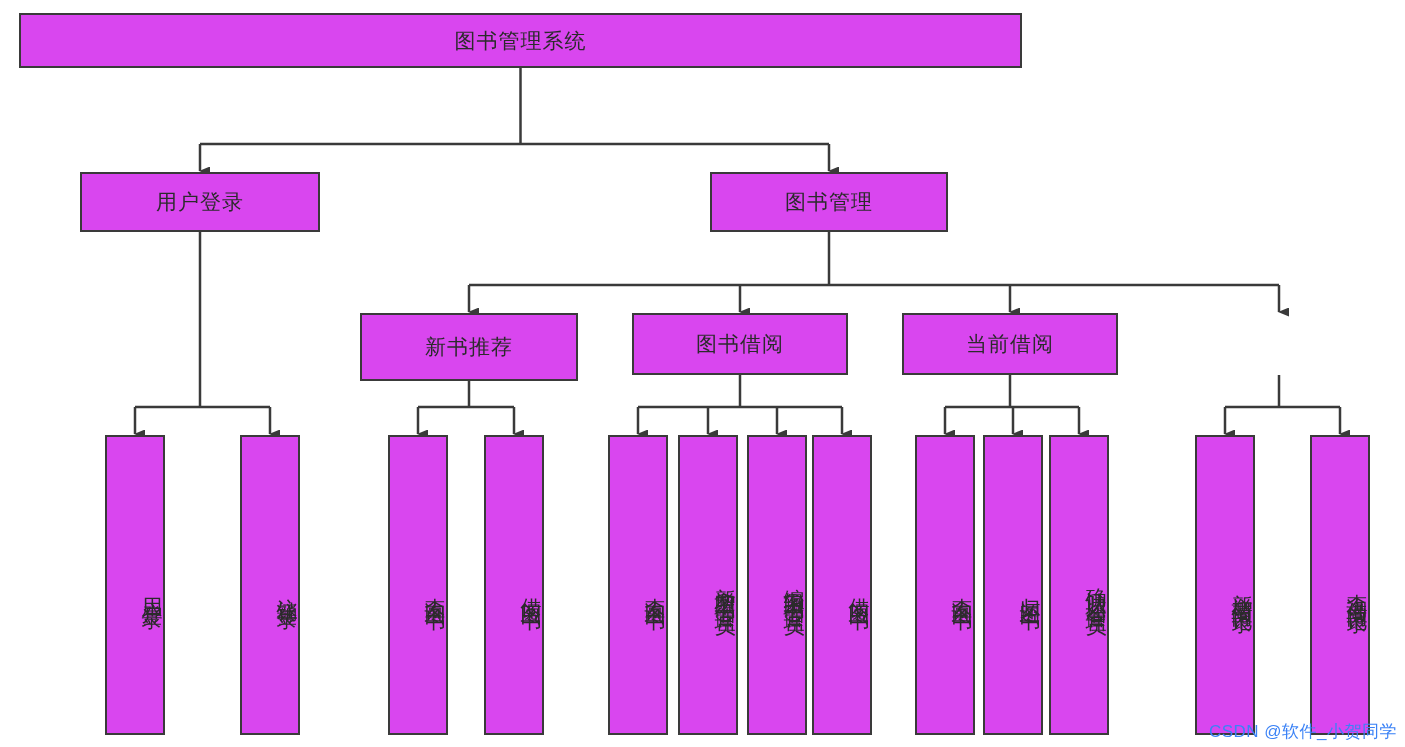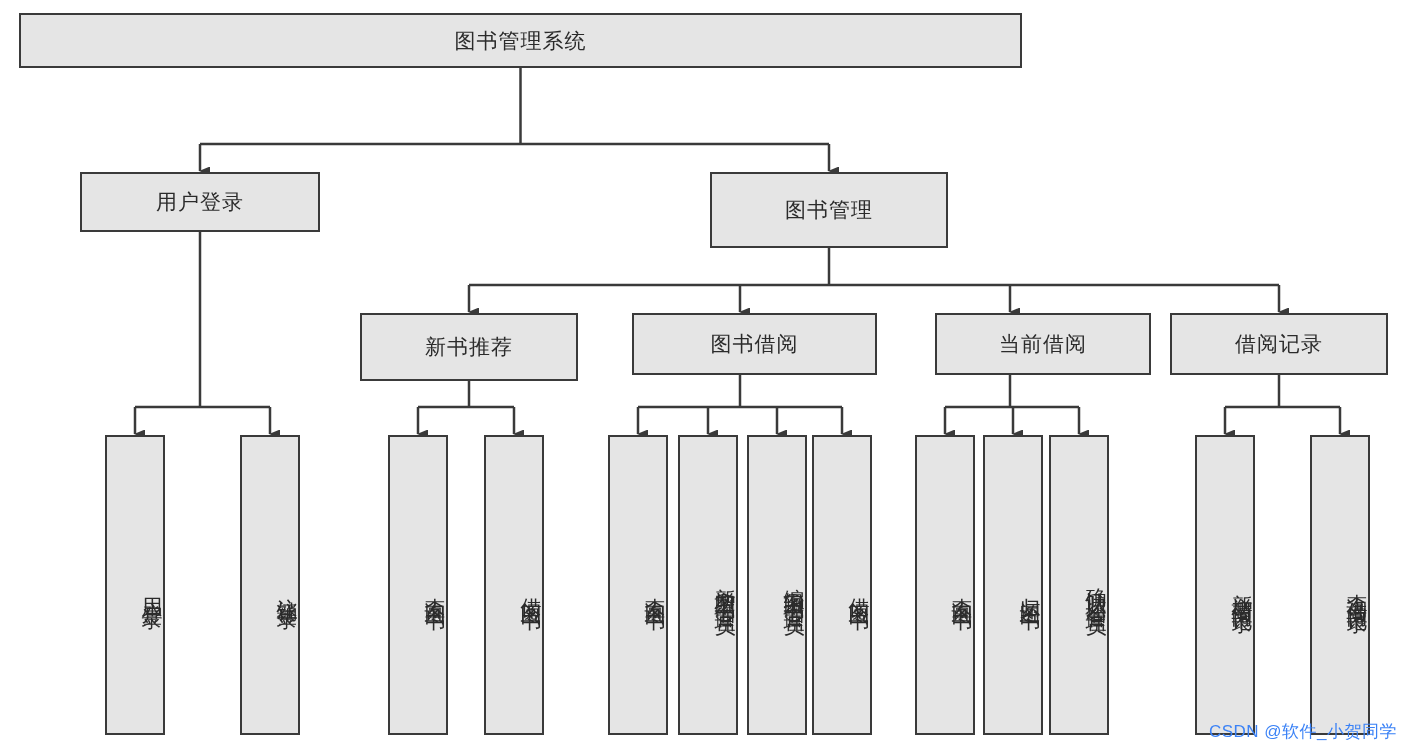"图书管理系统" .node { background: #e5e5e5 -> #d946ef }
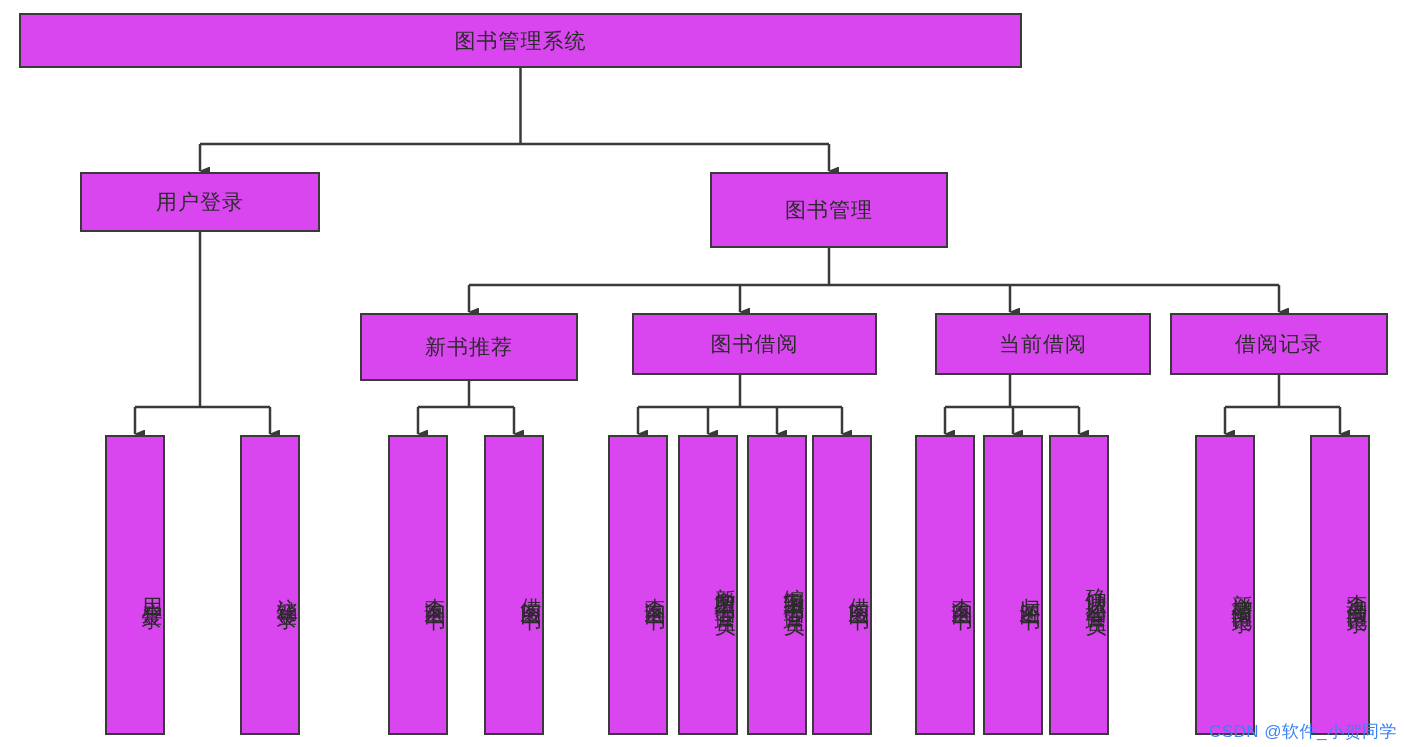"图书管理" div.node { height: 76px -> 60px }
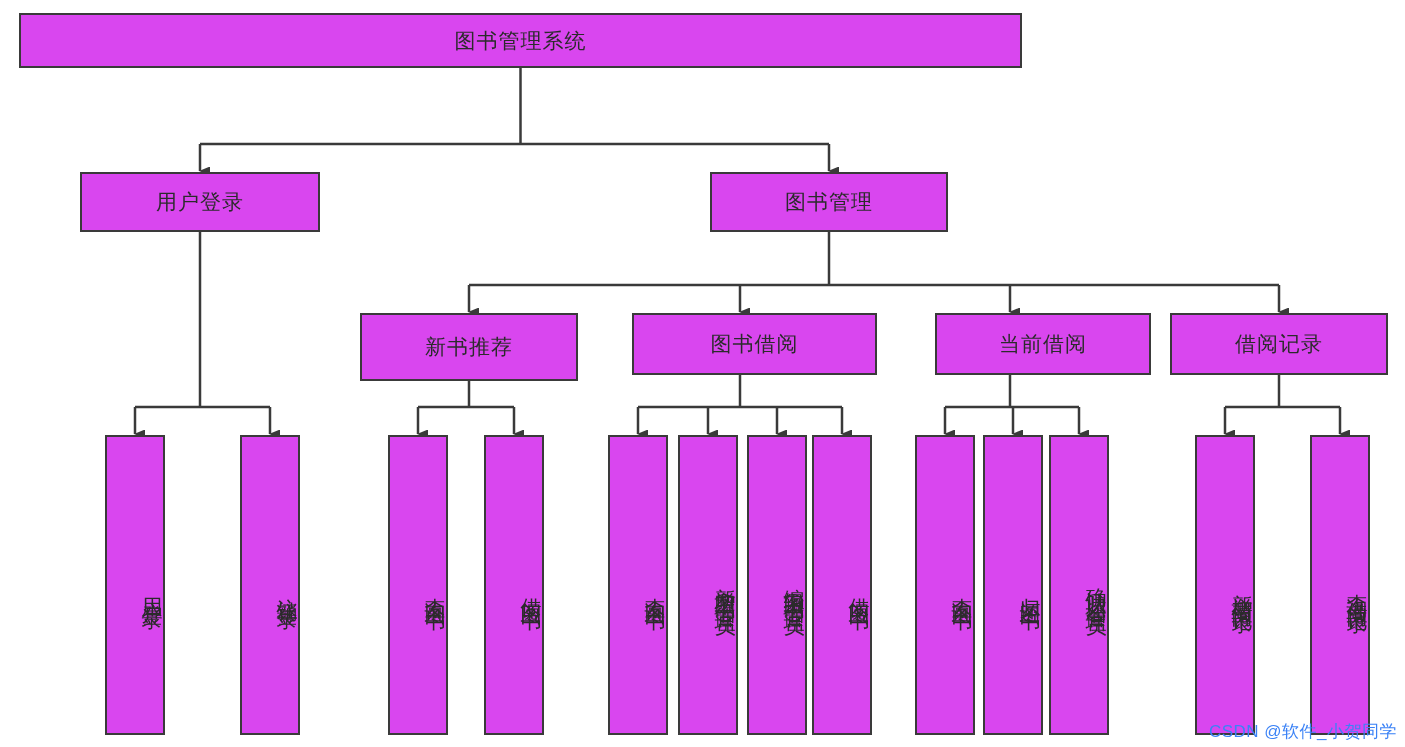"图书借阅" div.node { width: 245px -> 216px }
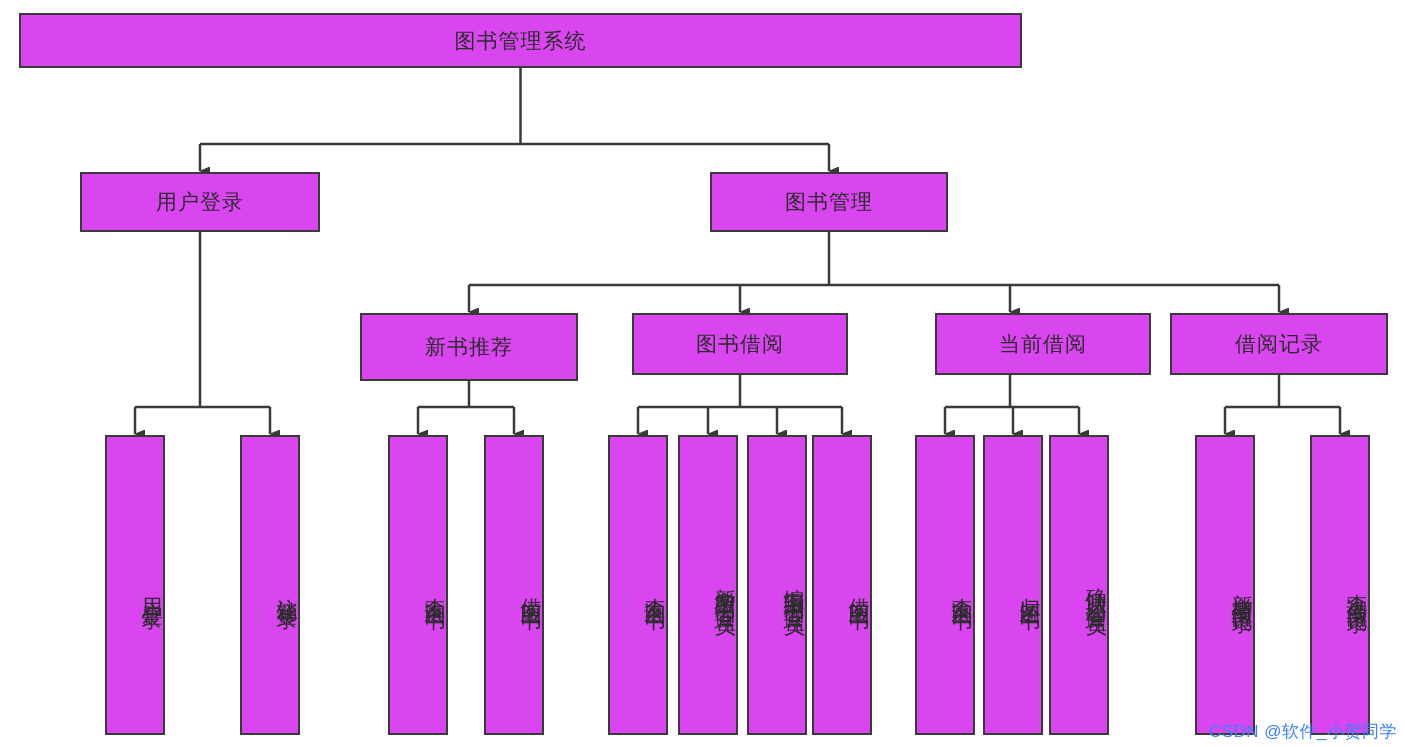"当前借阅" div.node { margin-left: 33px -> none }
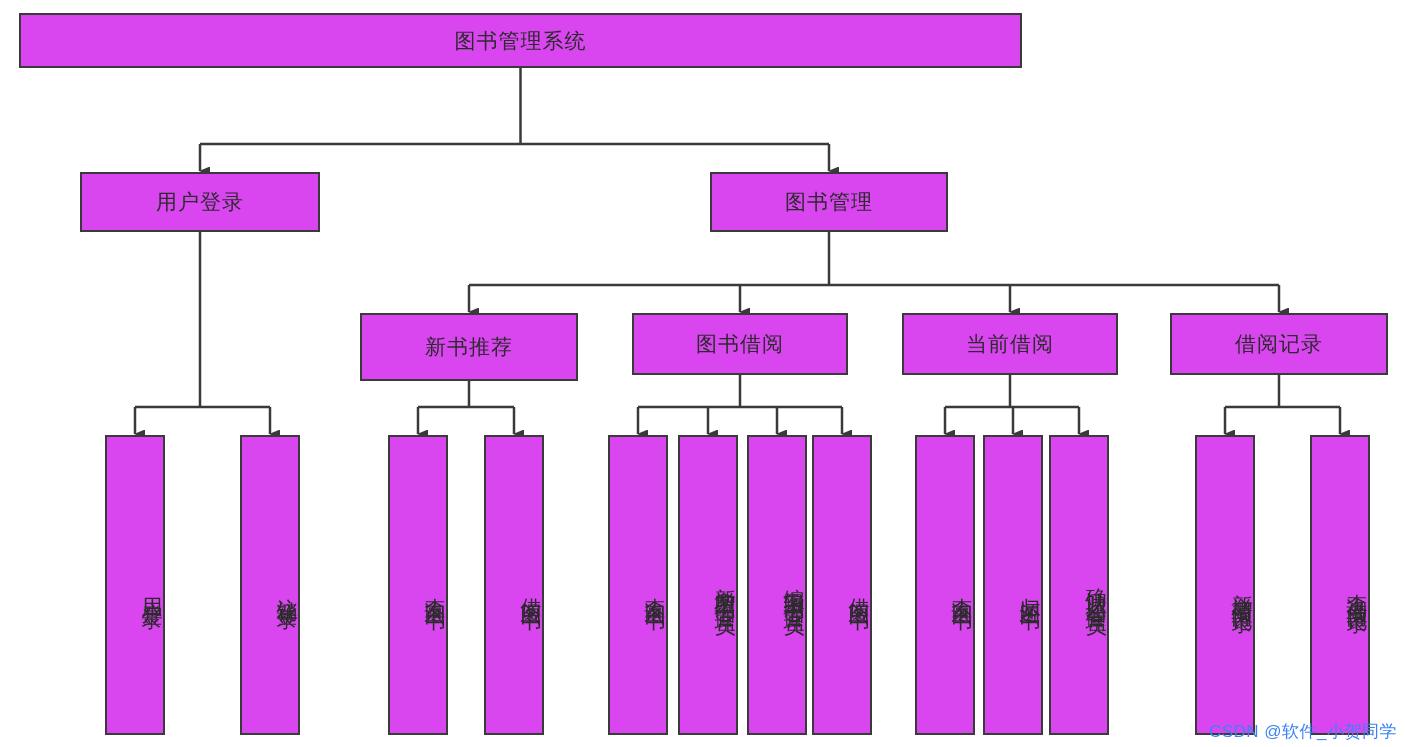"借阅记录" div.node { html: <div> <span>借阅记录</span> </div> -> none }
